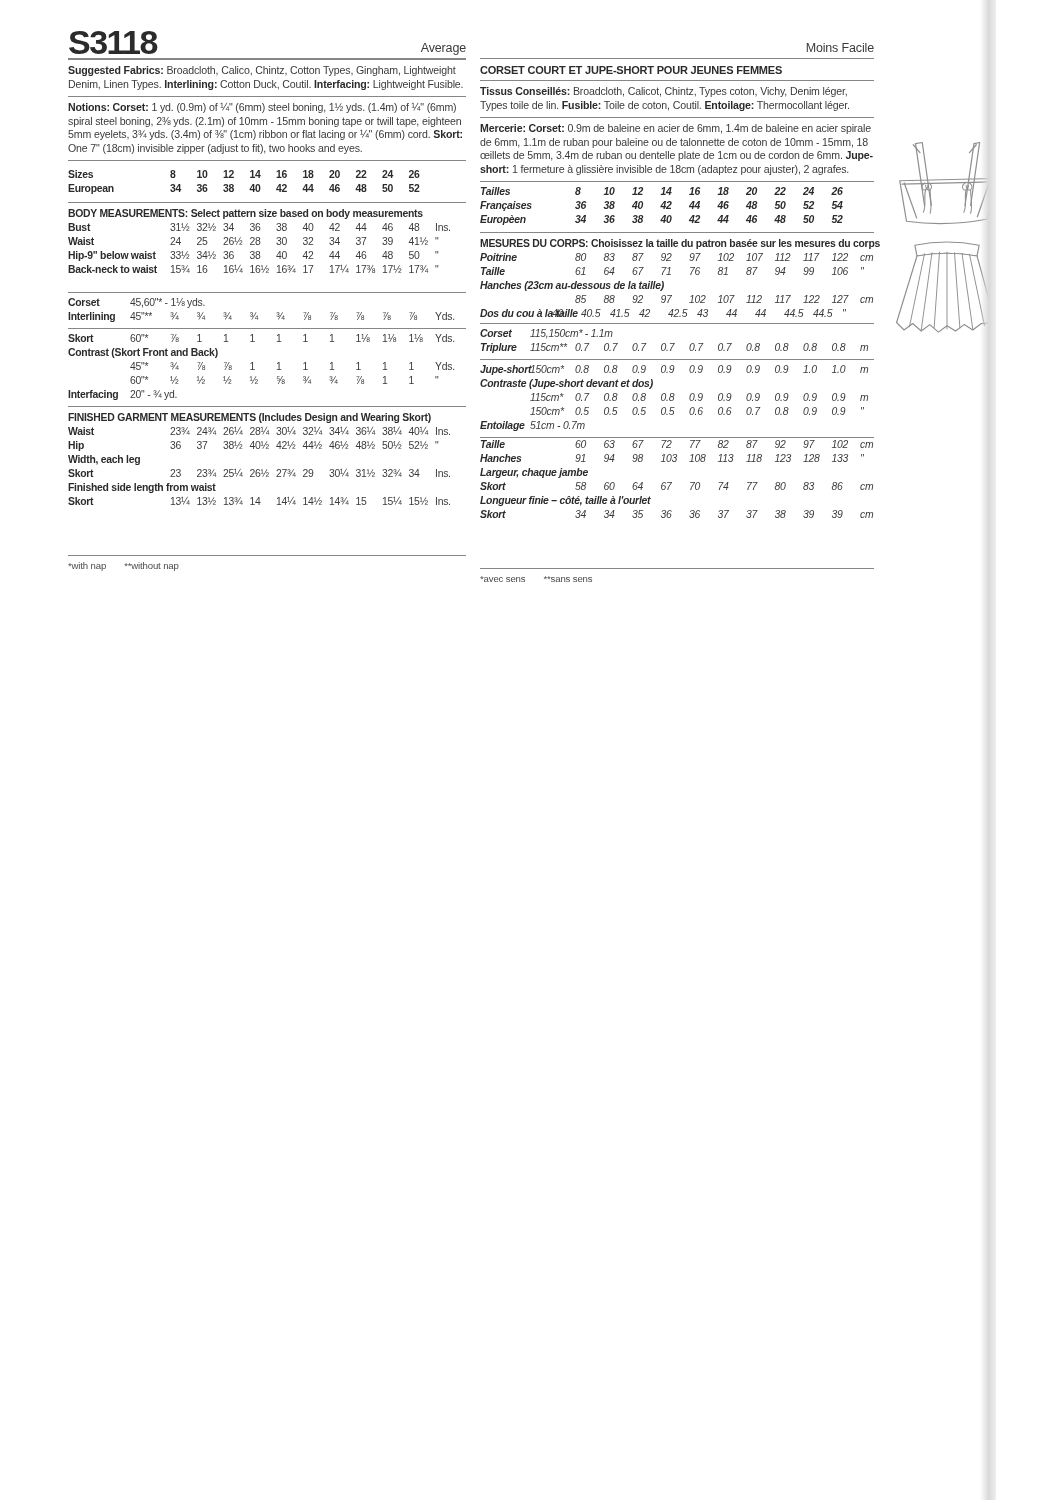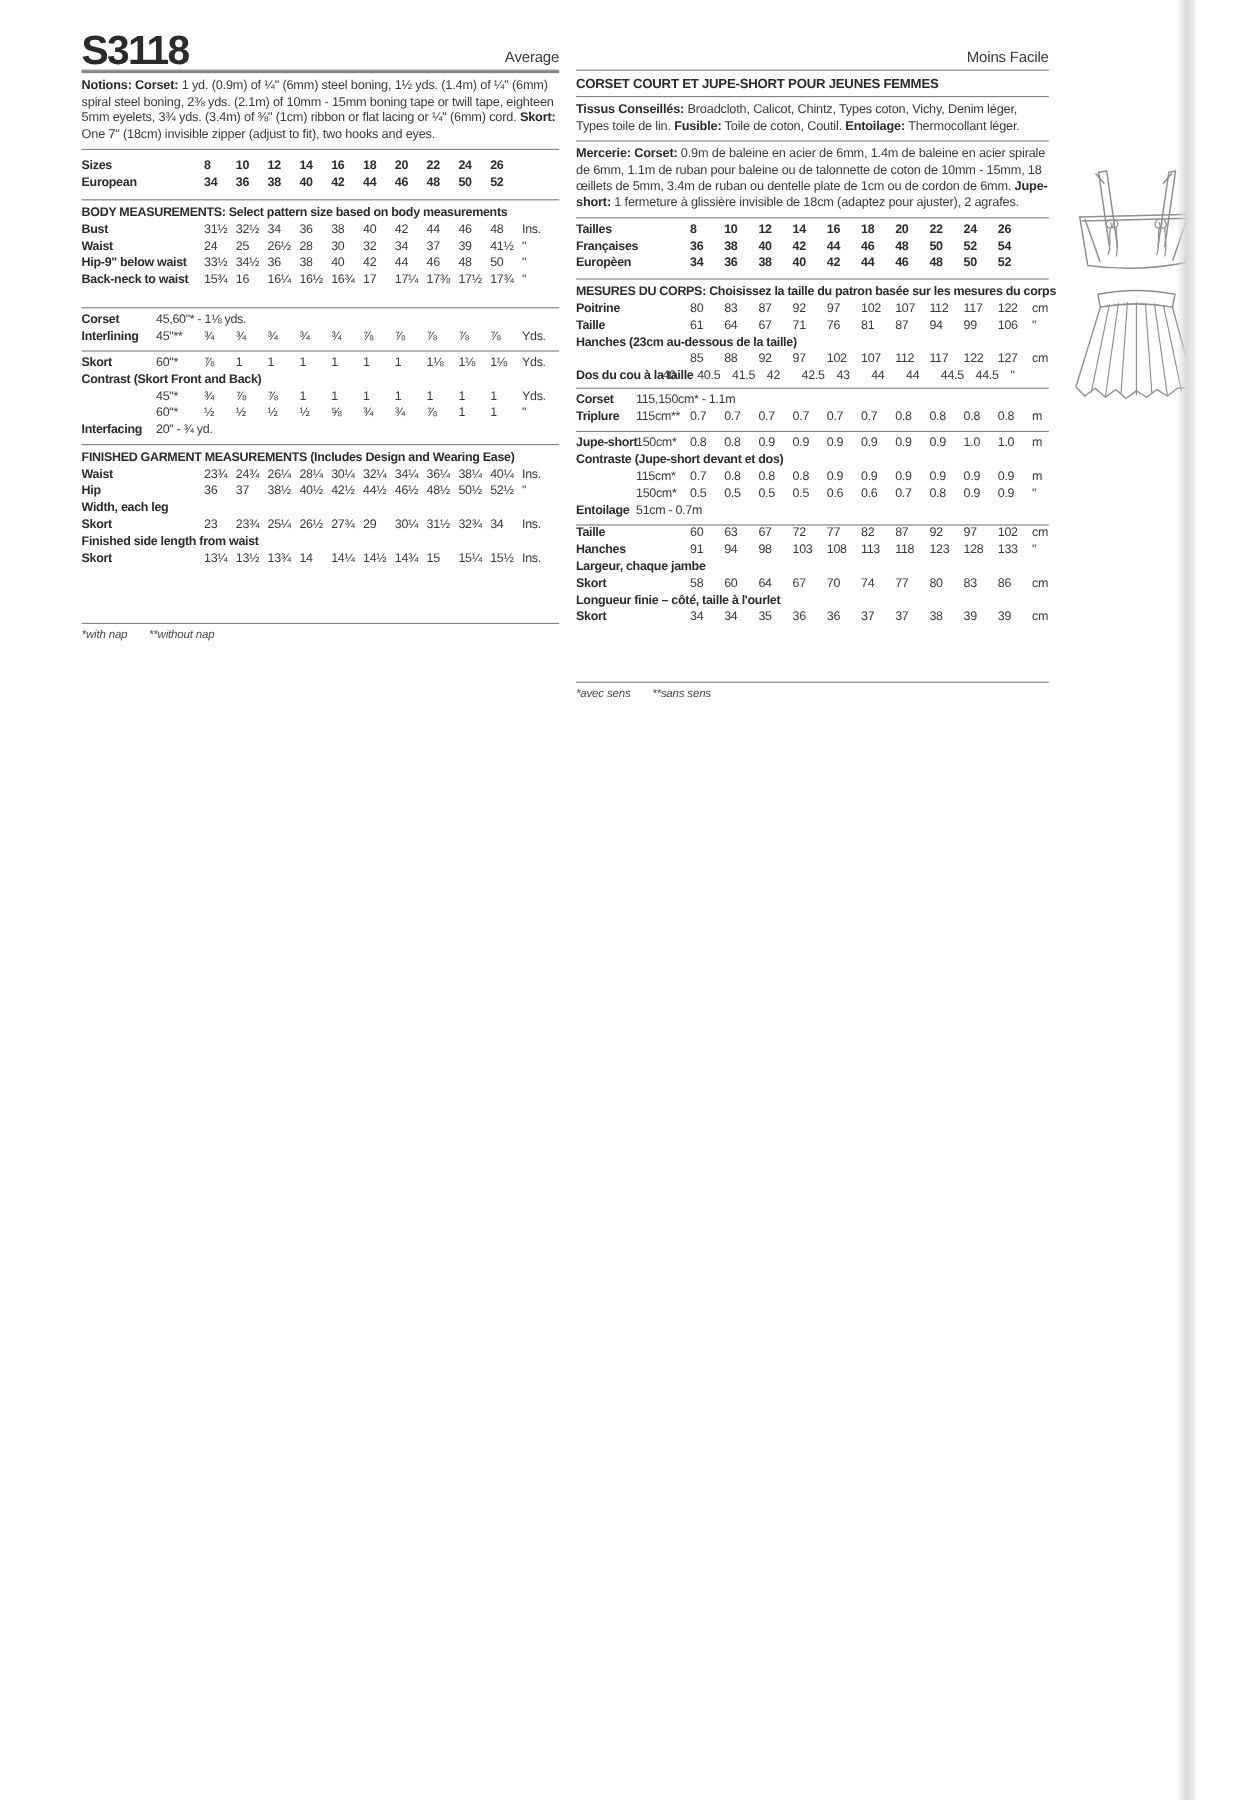"Suggested Fabrics: Broadcloth, Calico," div.para { html: none -> <div><b>Suggested Fabrics:</b><span> Broadcloth, Calico, Chintz, Cotton Types, Gingham, Lightweight Denim, Linen Types. </span><b>Interlining:</b><span> Cotton Duck, Coutil. </span><b>Interfacing:</b><span> Lightweight Fusible.</span></div> }
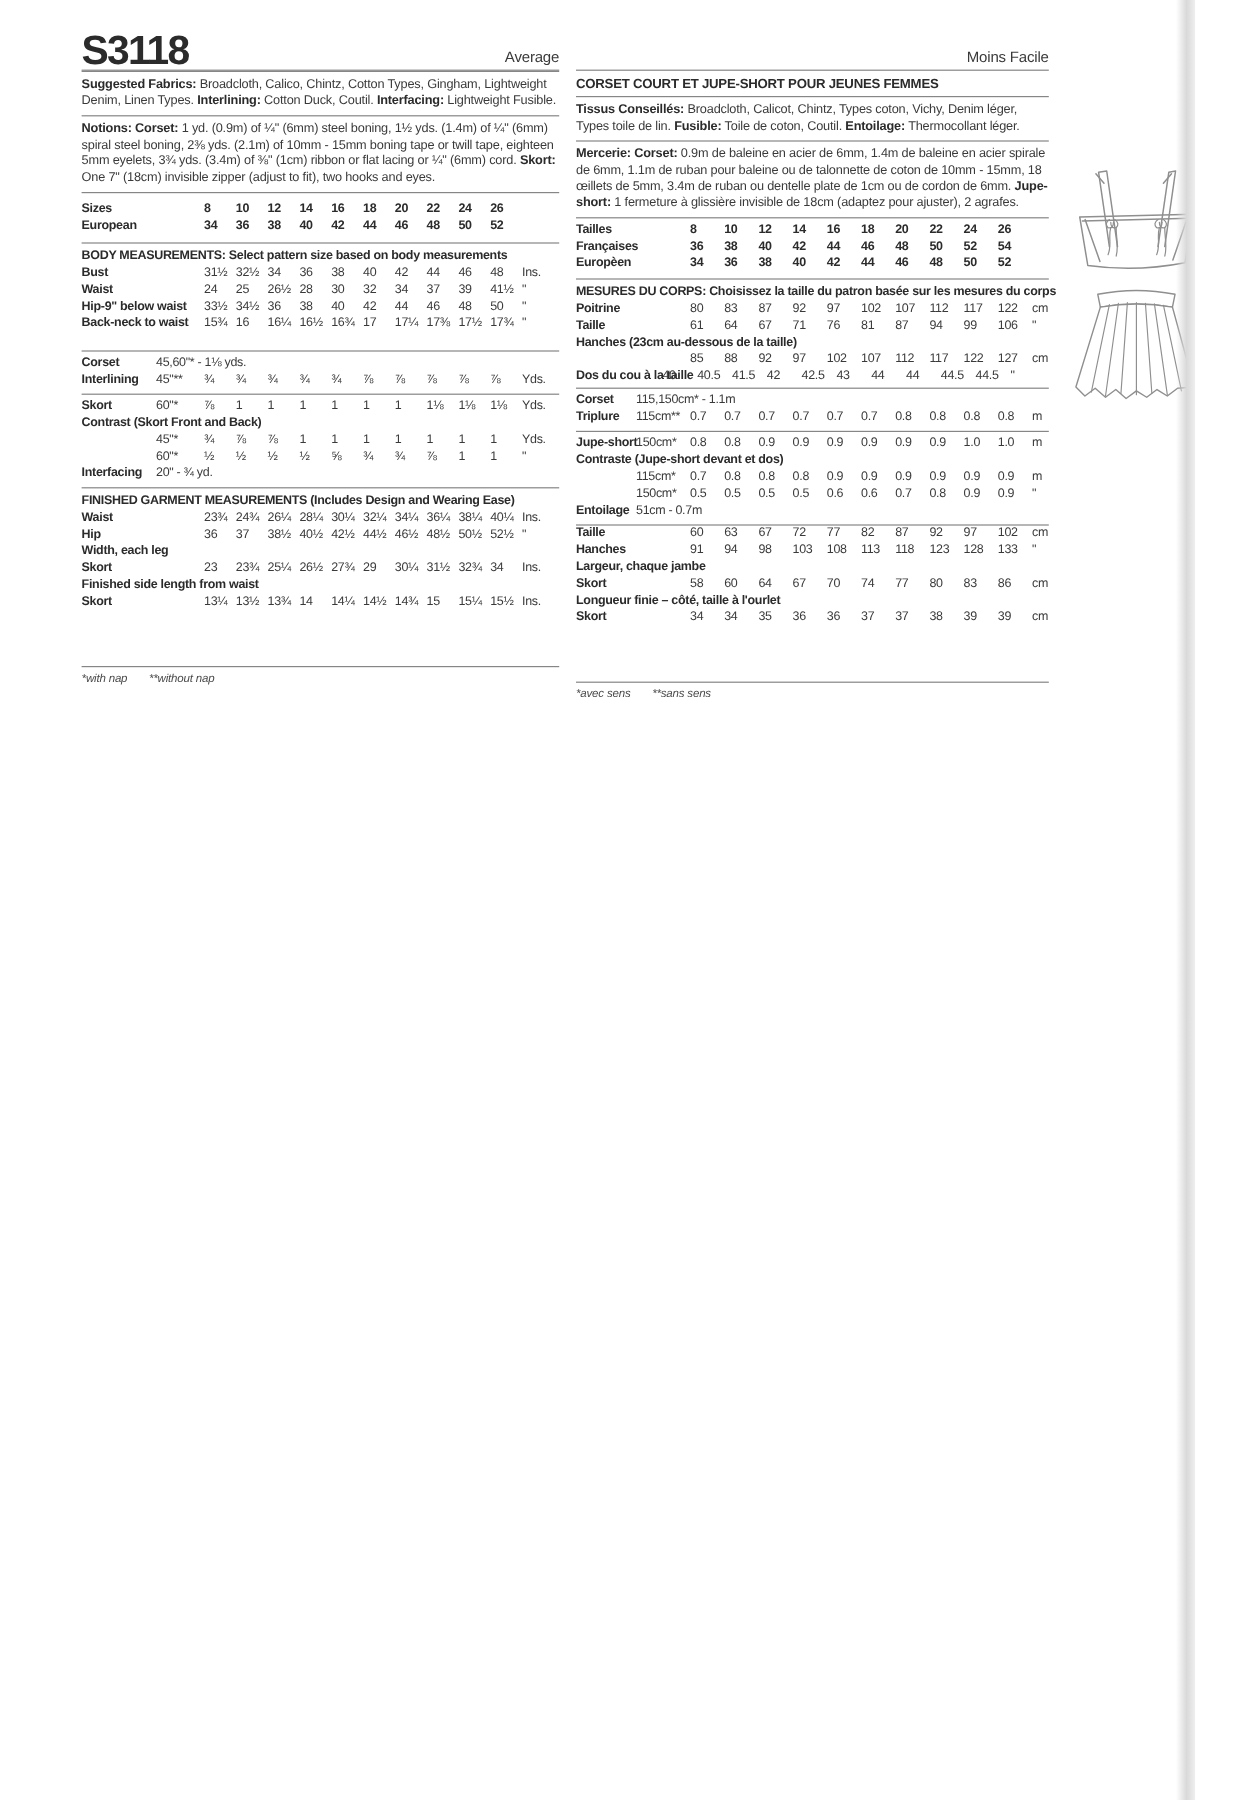"Tailles" .fr-tbl .trow { font-style: none -> italic }
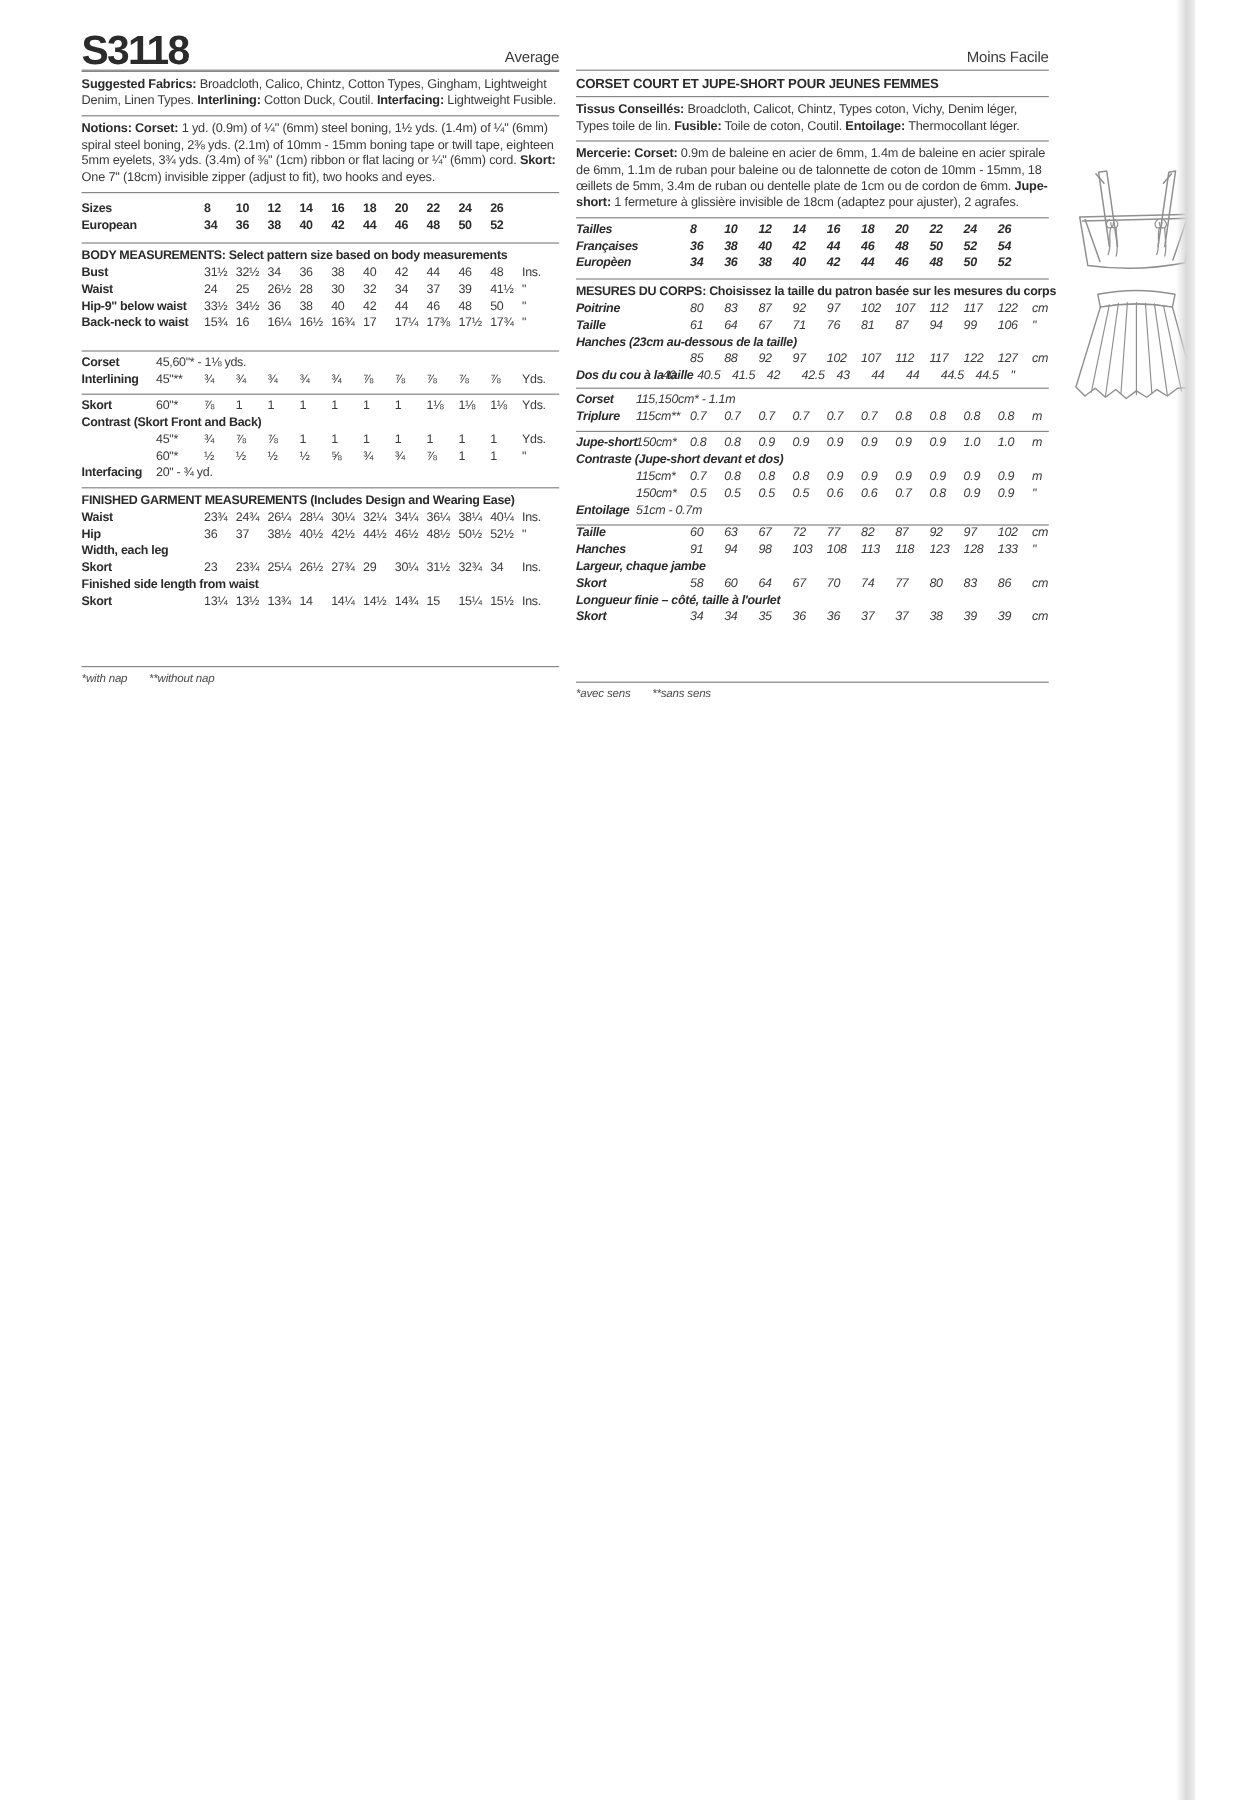"FINISHED GARMENT MEASUREMENTS (Includes" div.sec-hdr { text: Ease -> Skort }
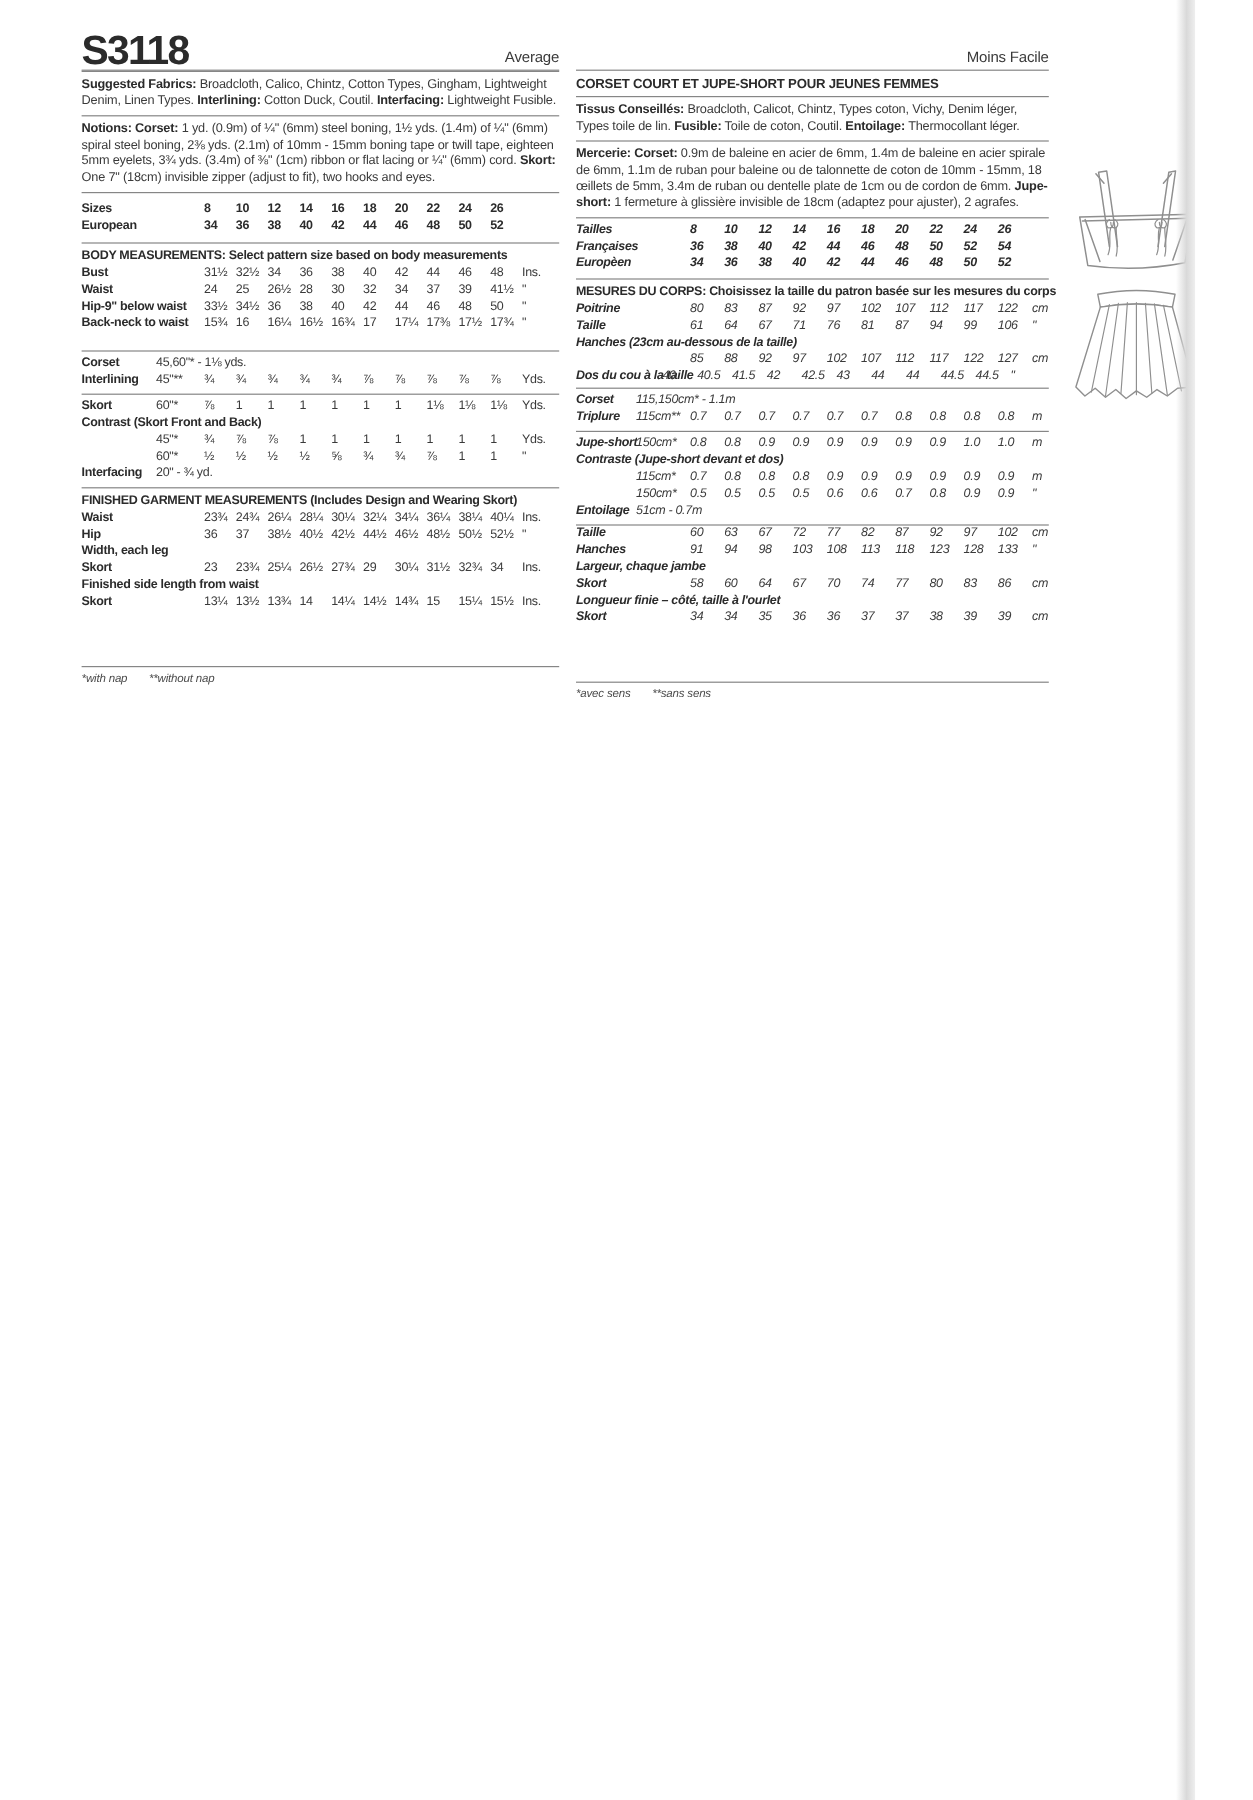"*with nap **without nap" .footnote { font-style: italic -> none }
